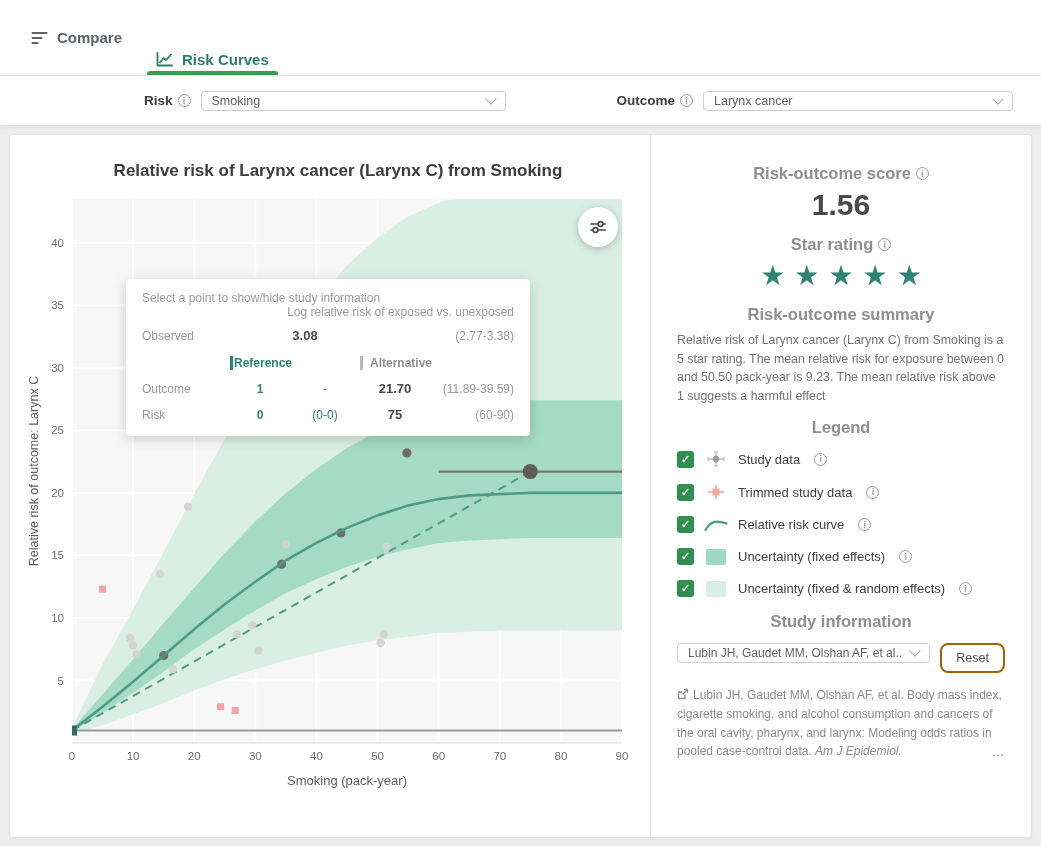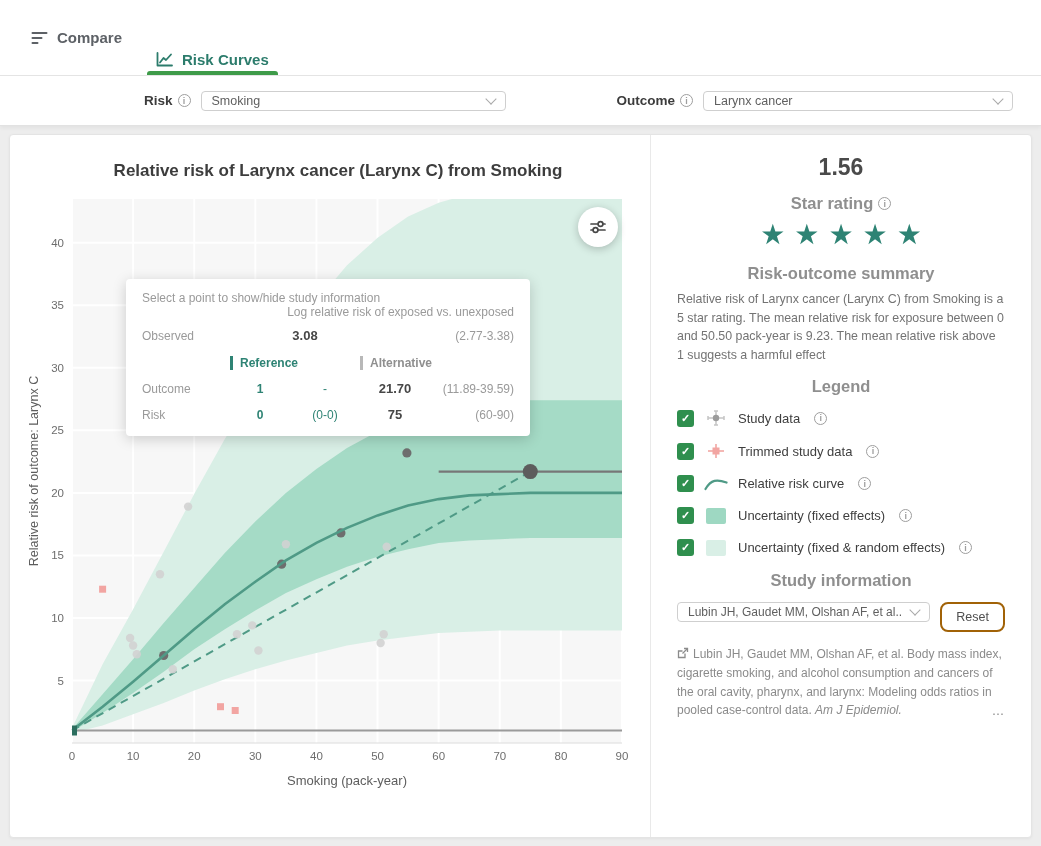"Risk-outcome score" h2.side-h { html: none -> <h2> <span>Risk-outcome score</span> <i></i> </h2> }
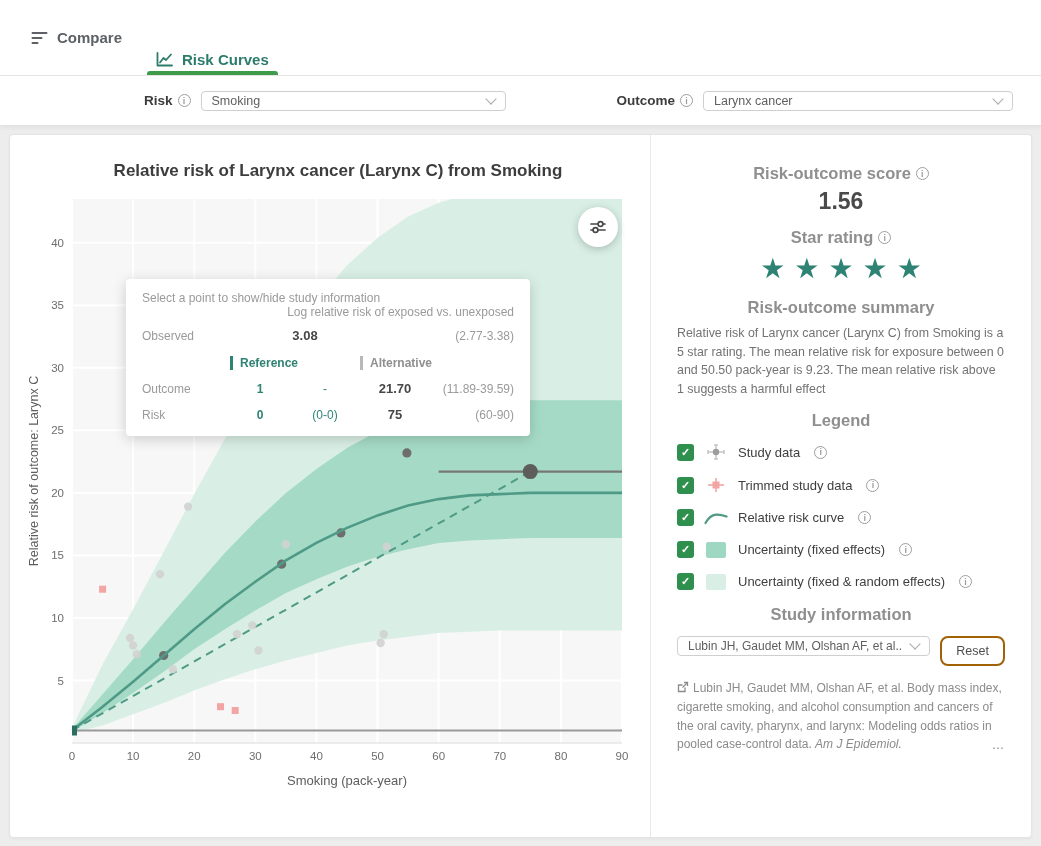"1.56" .score { font-size: 23px -> 30px }
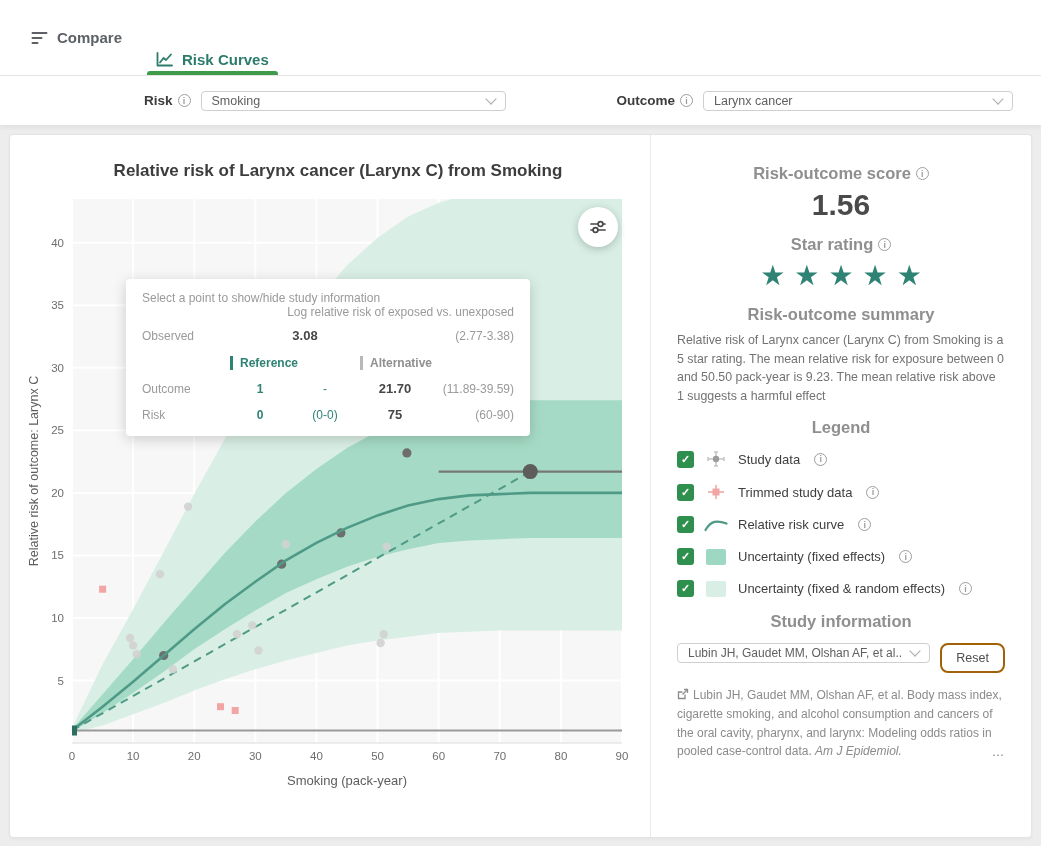"Reference" .tt-ref-h { padding-left: 7px -> 1px }
